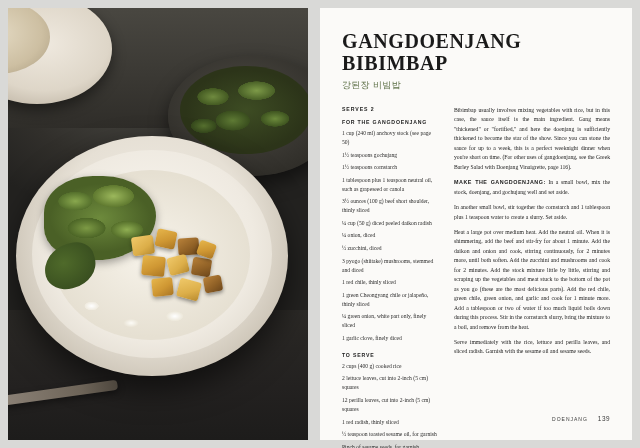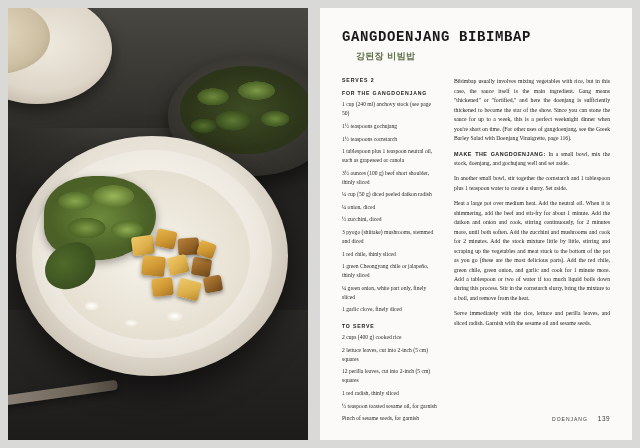"GANGDOENJANG BIBIMBAP" .title { font-family: Liberation Mono, monospace -> Liberation Serif, serif; font-size: 14px -> 20px }
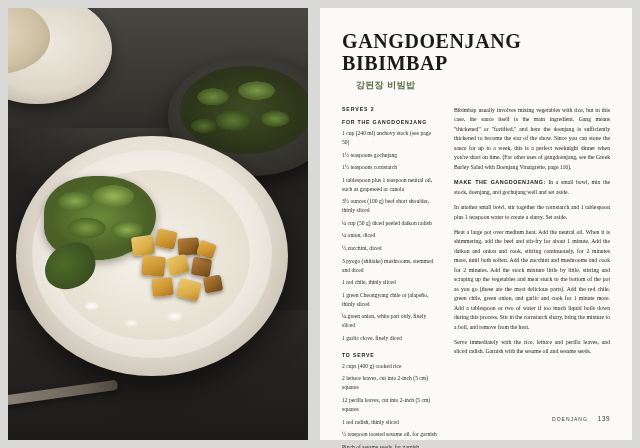"강된장 비빔밥" .subtitle { font-weight: bold -> none; margin: 0 0 14px 14px -> 0 0 14px 0 }
